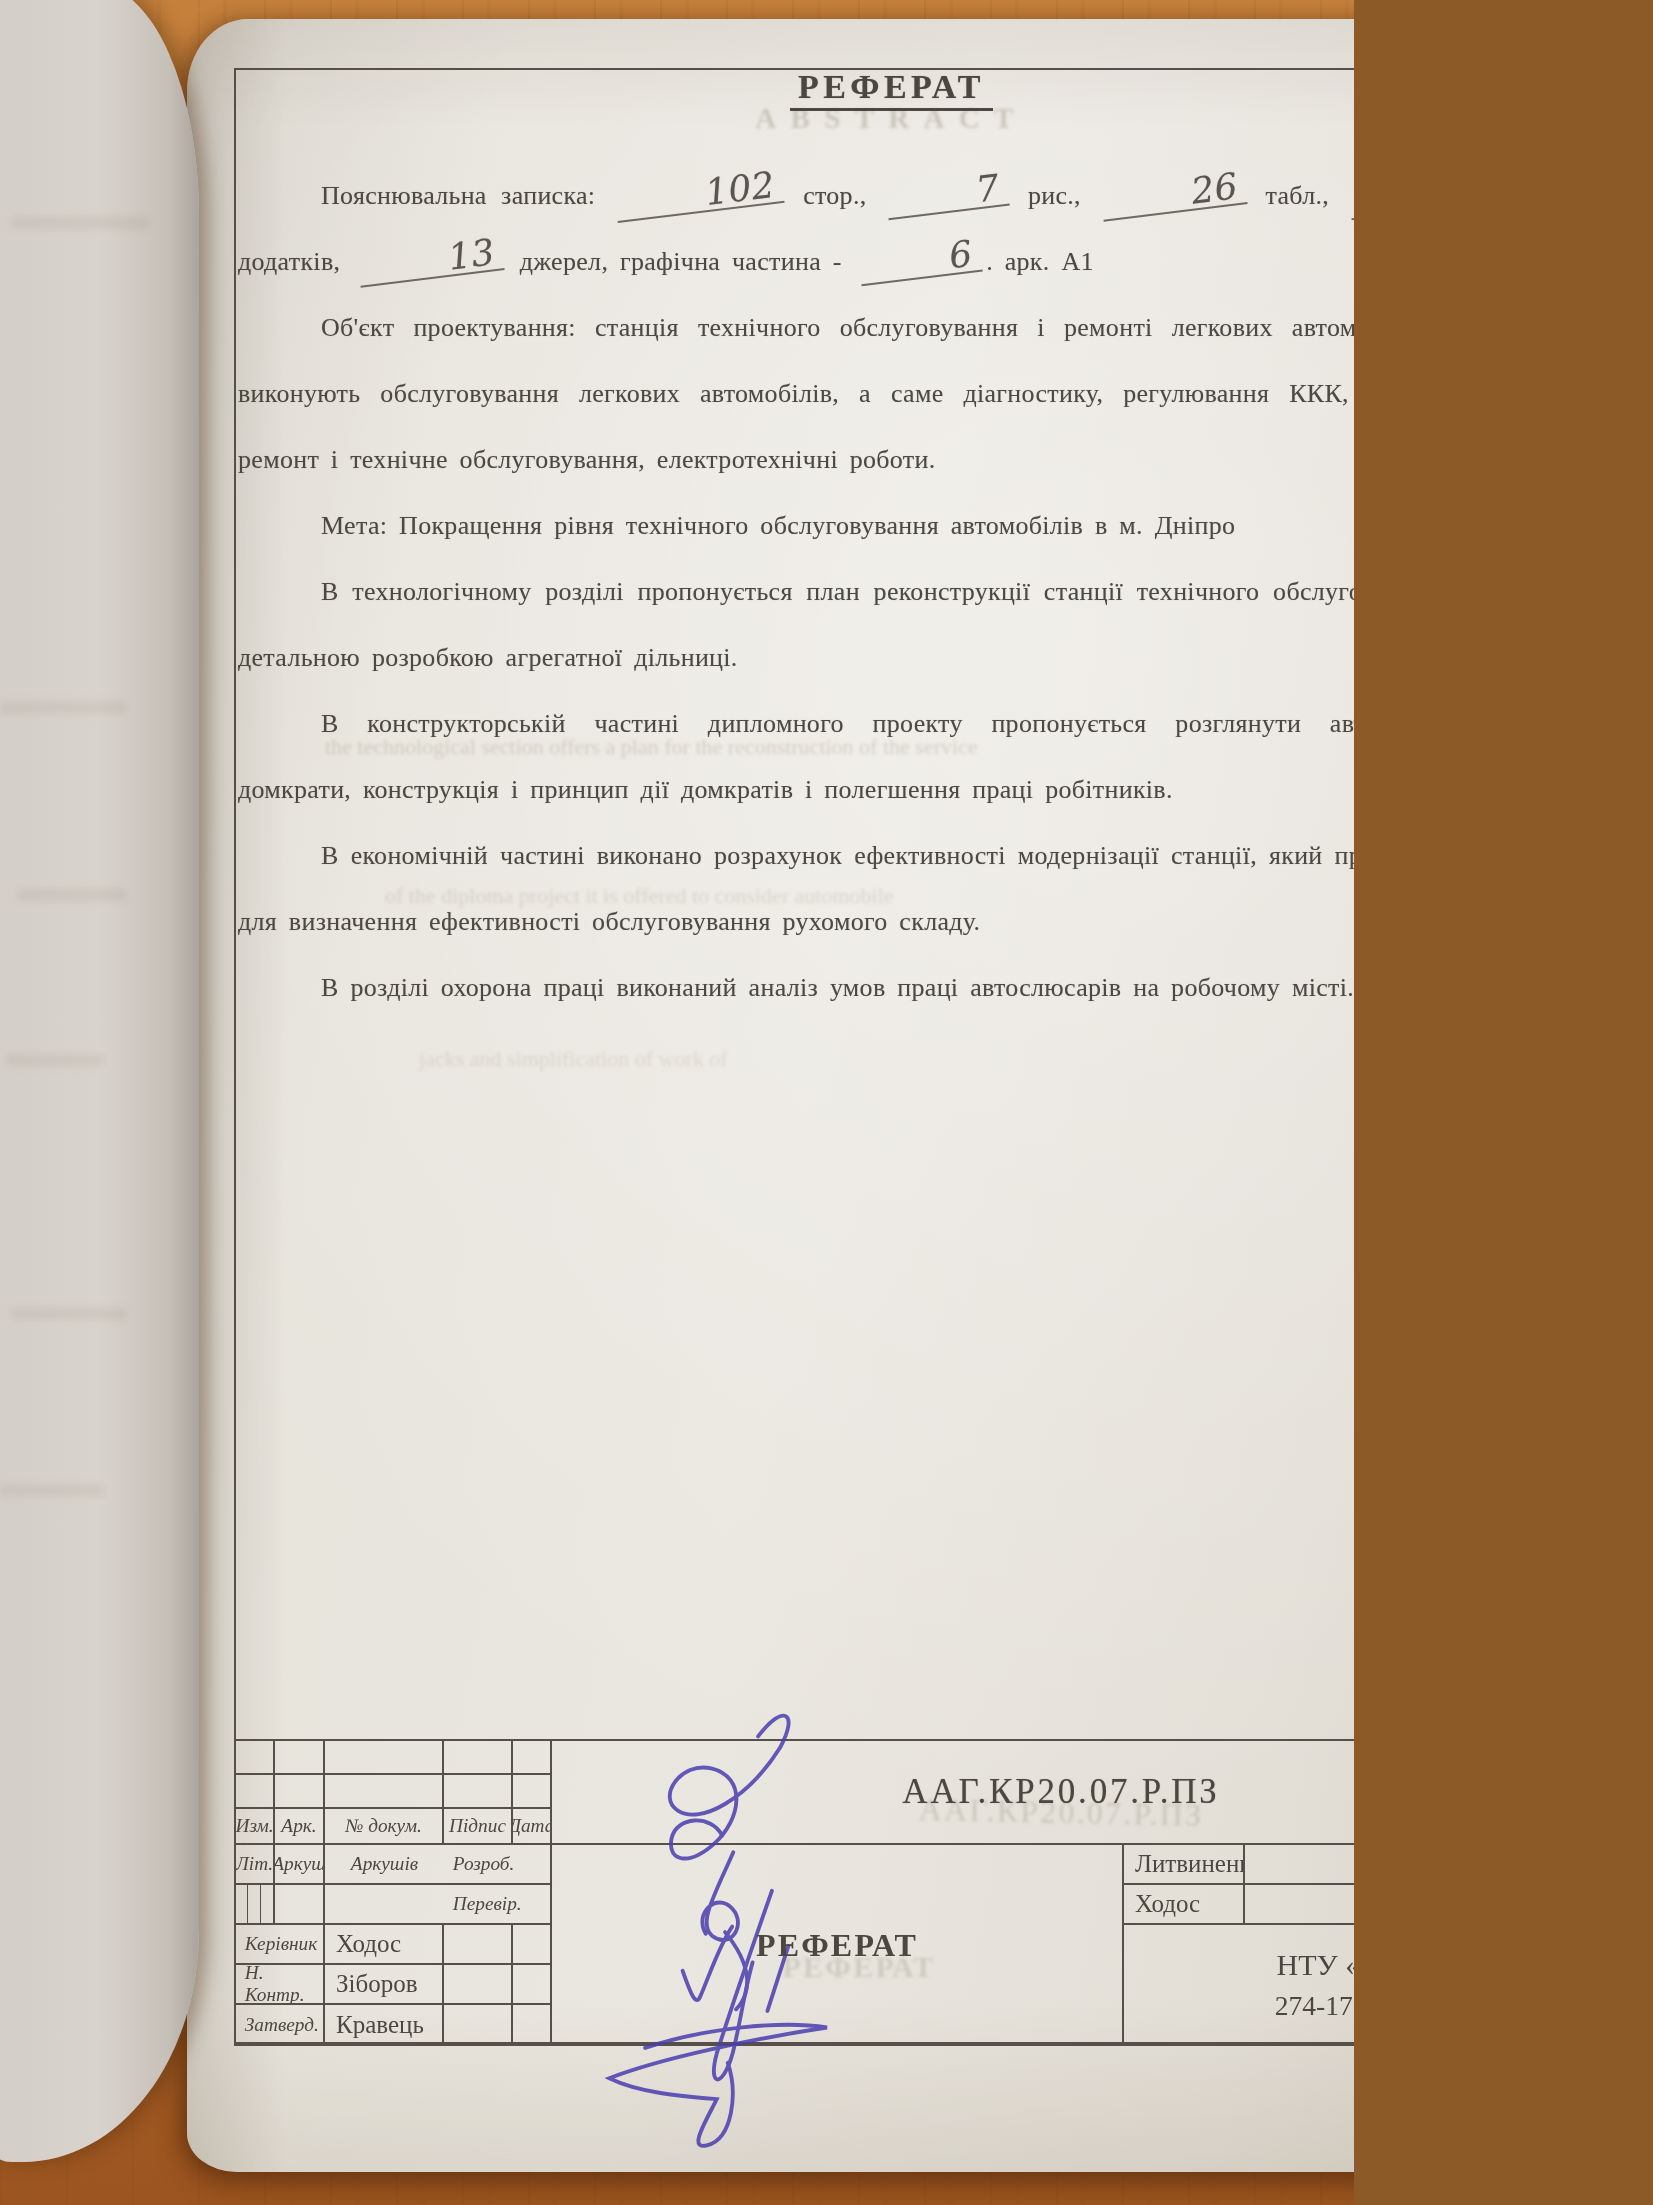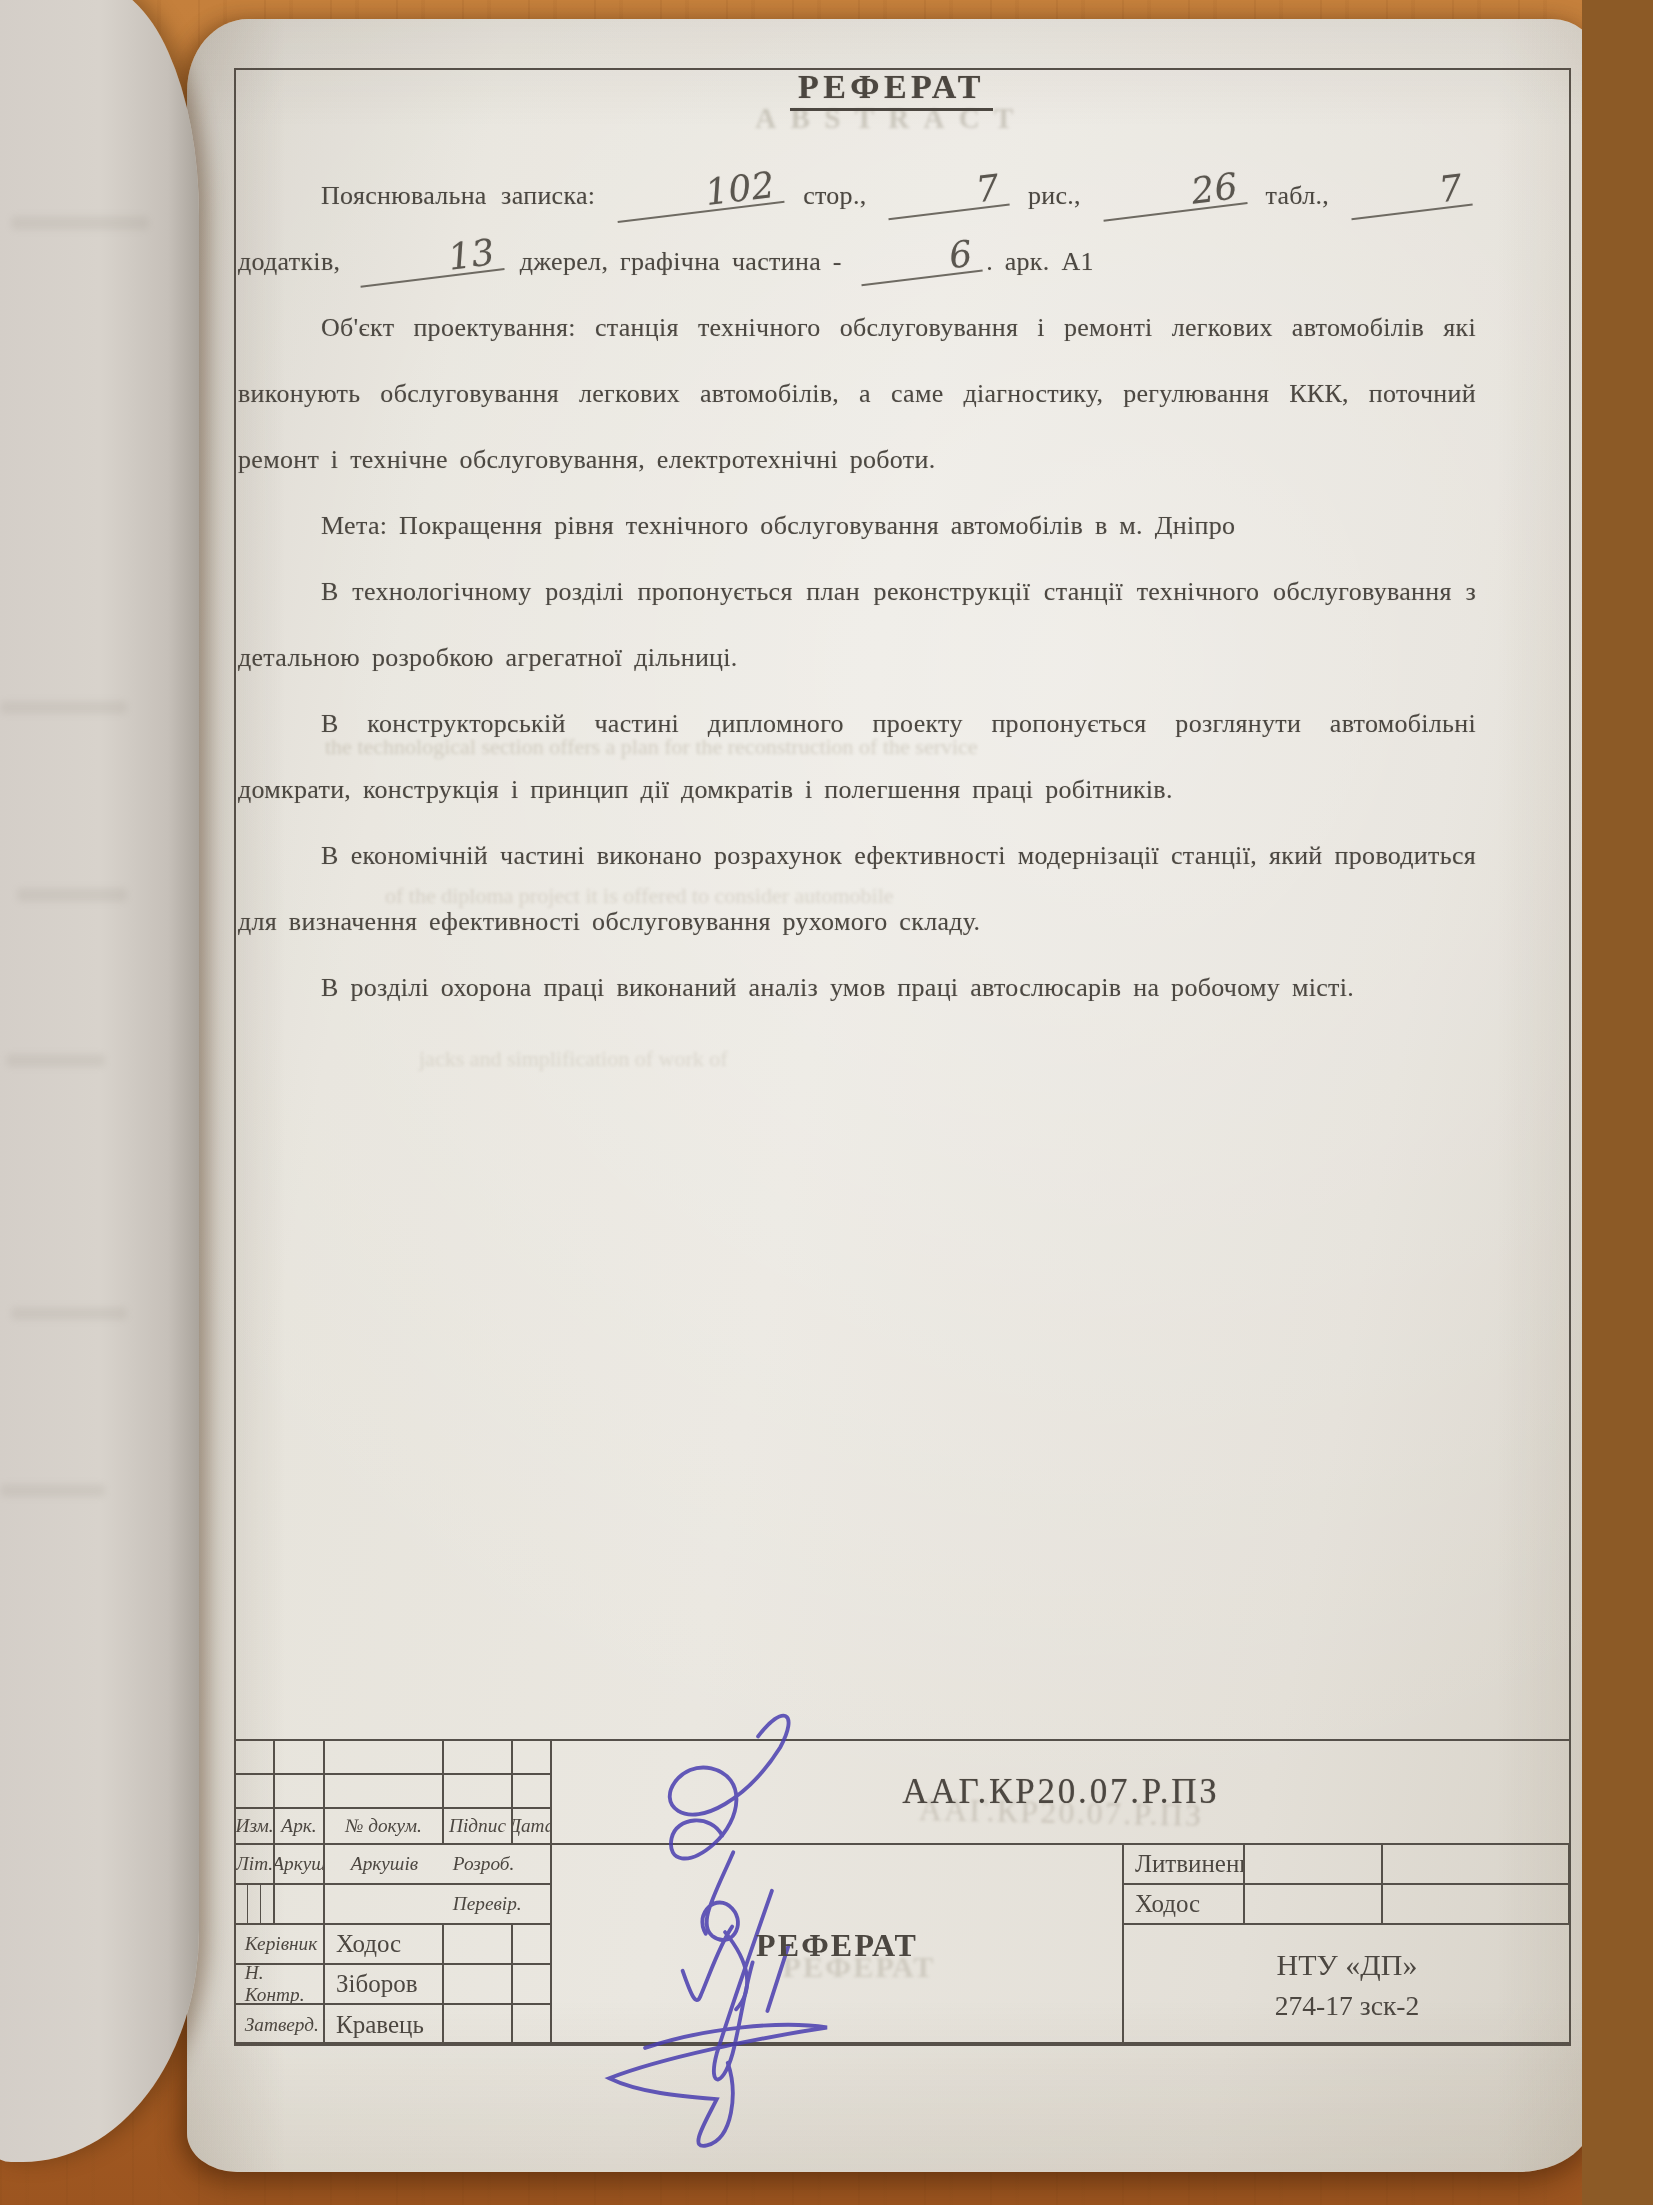"ААГ.КР20.07.Р.ПЗ" .photo { width: 1582px -> 1354px }
